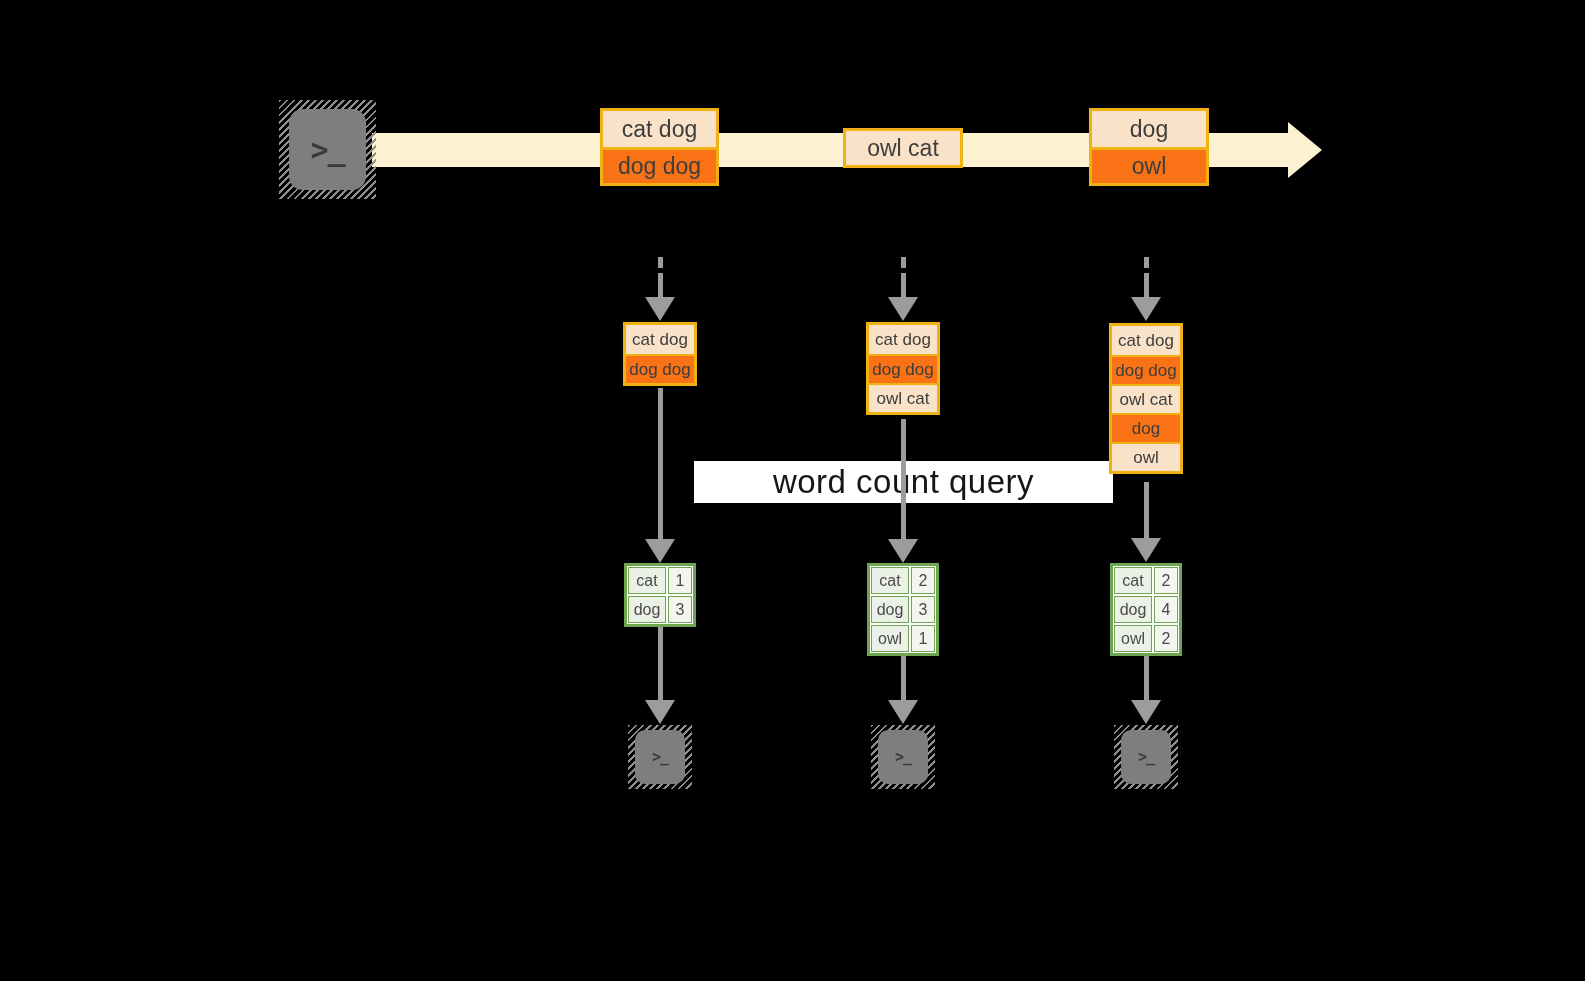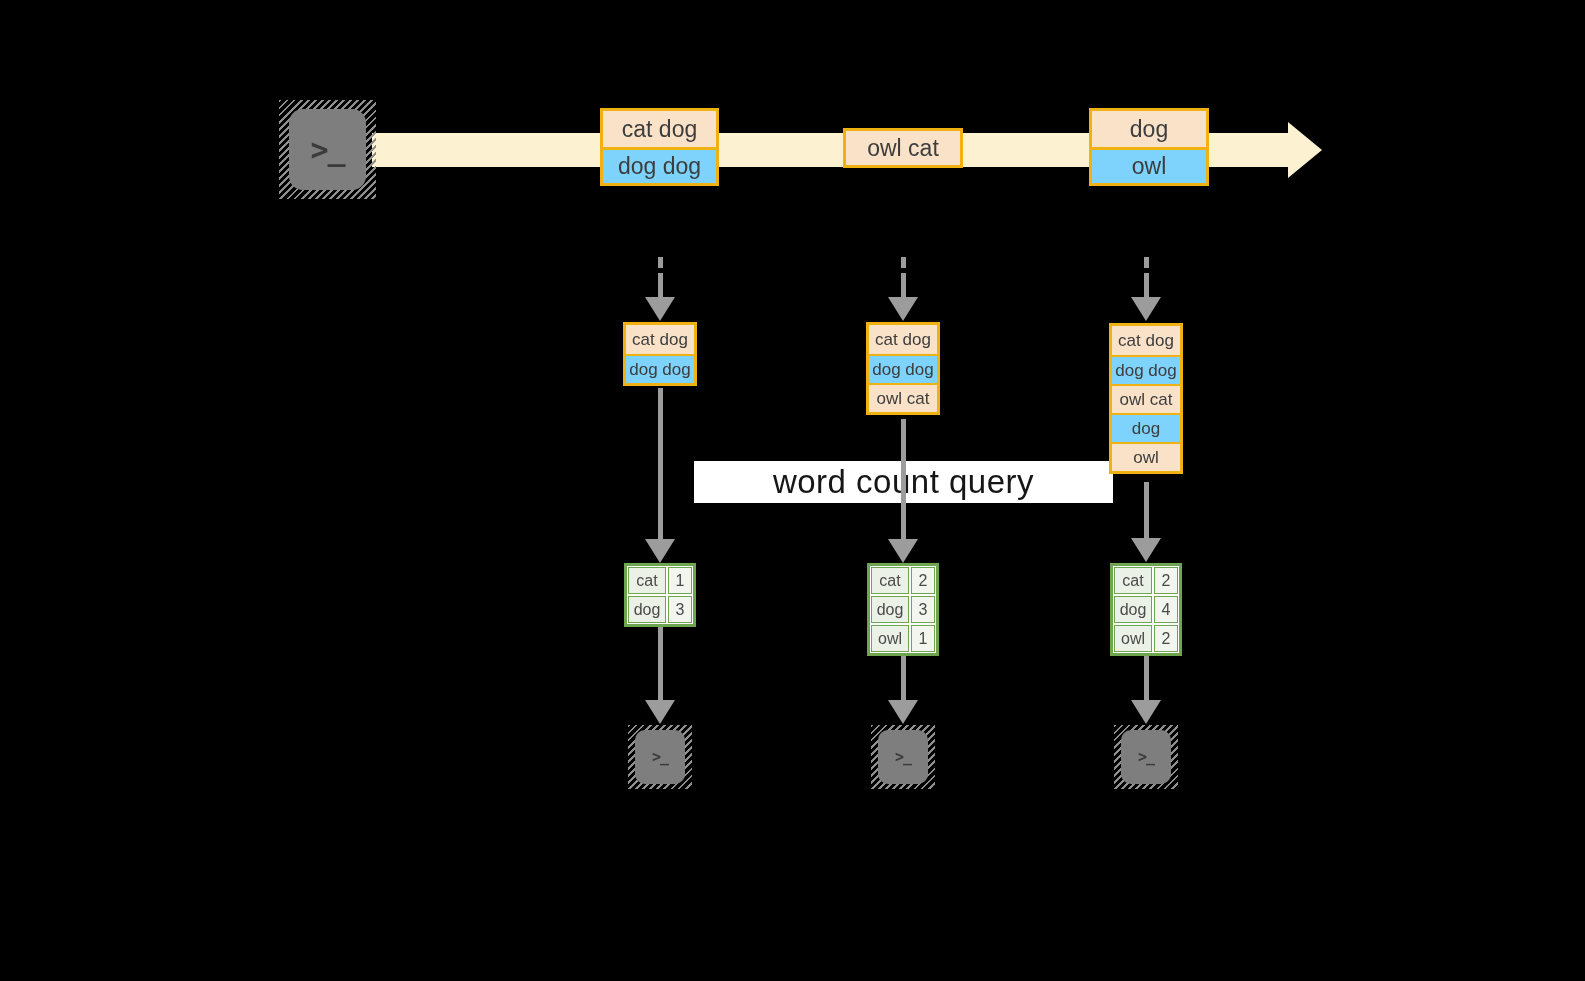"dog dog" .fill-light { background: #7dd3fc -> #f97316 }
